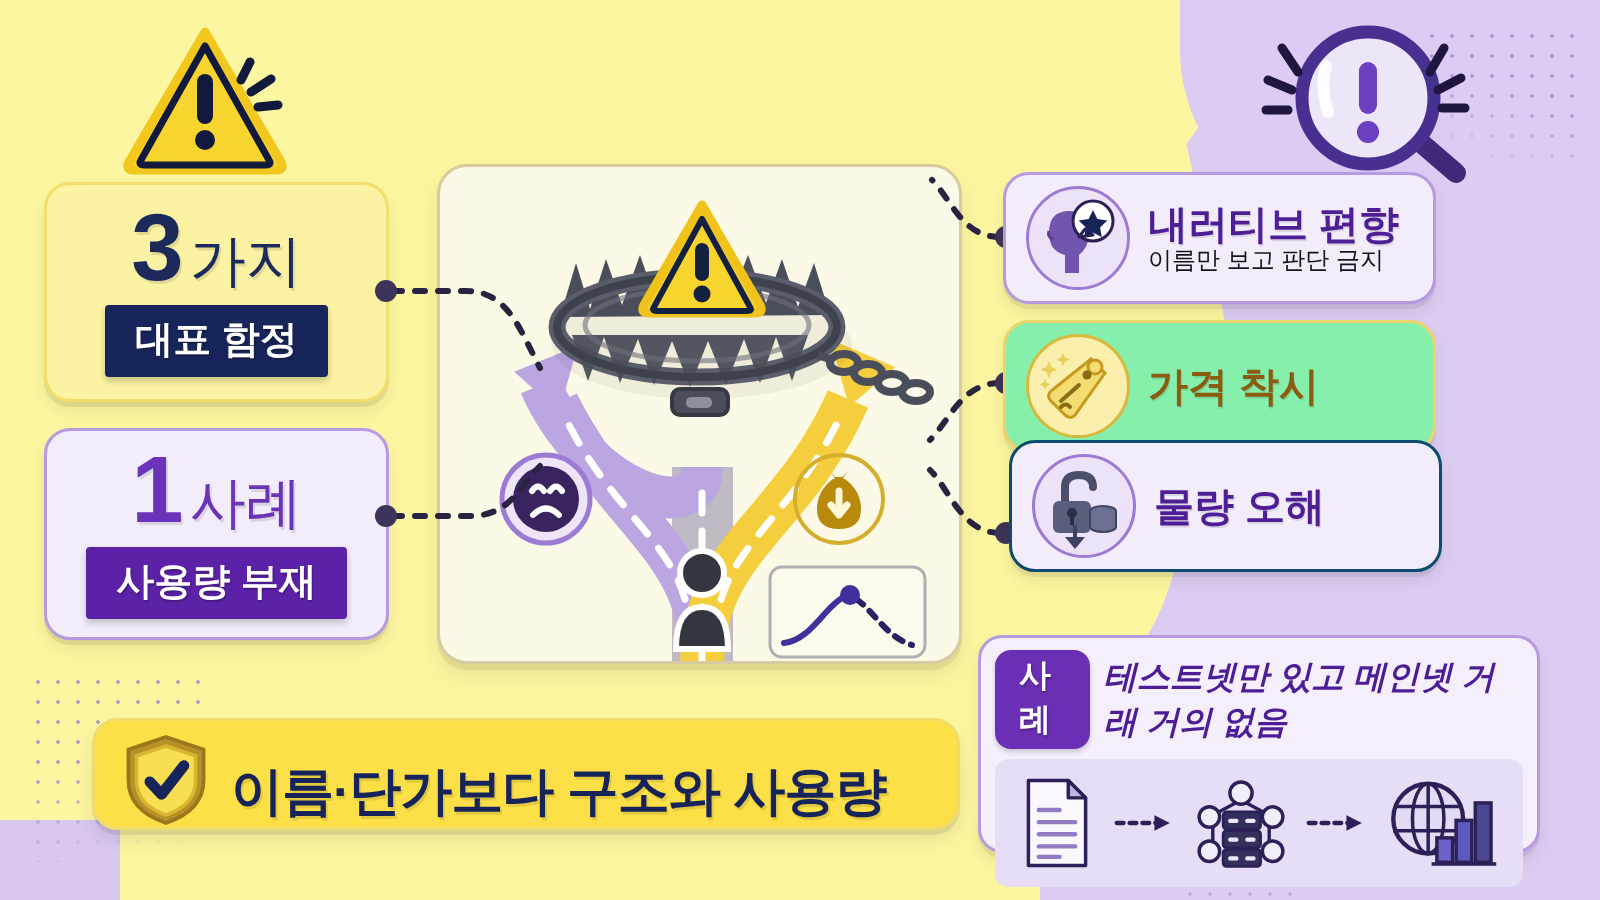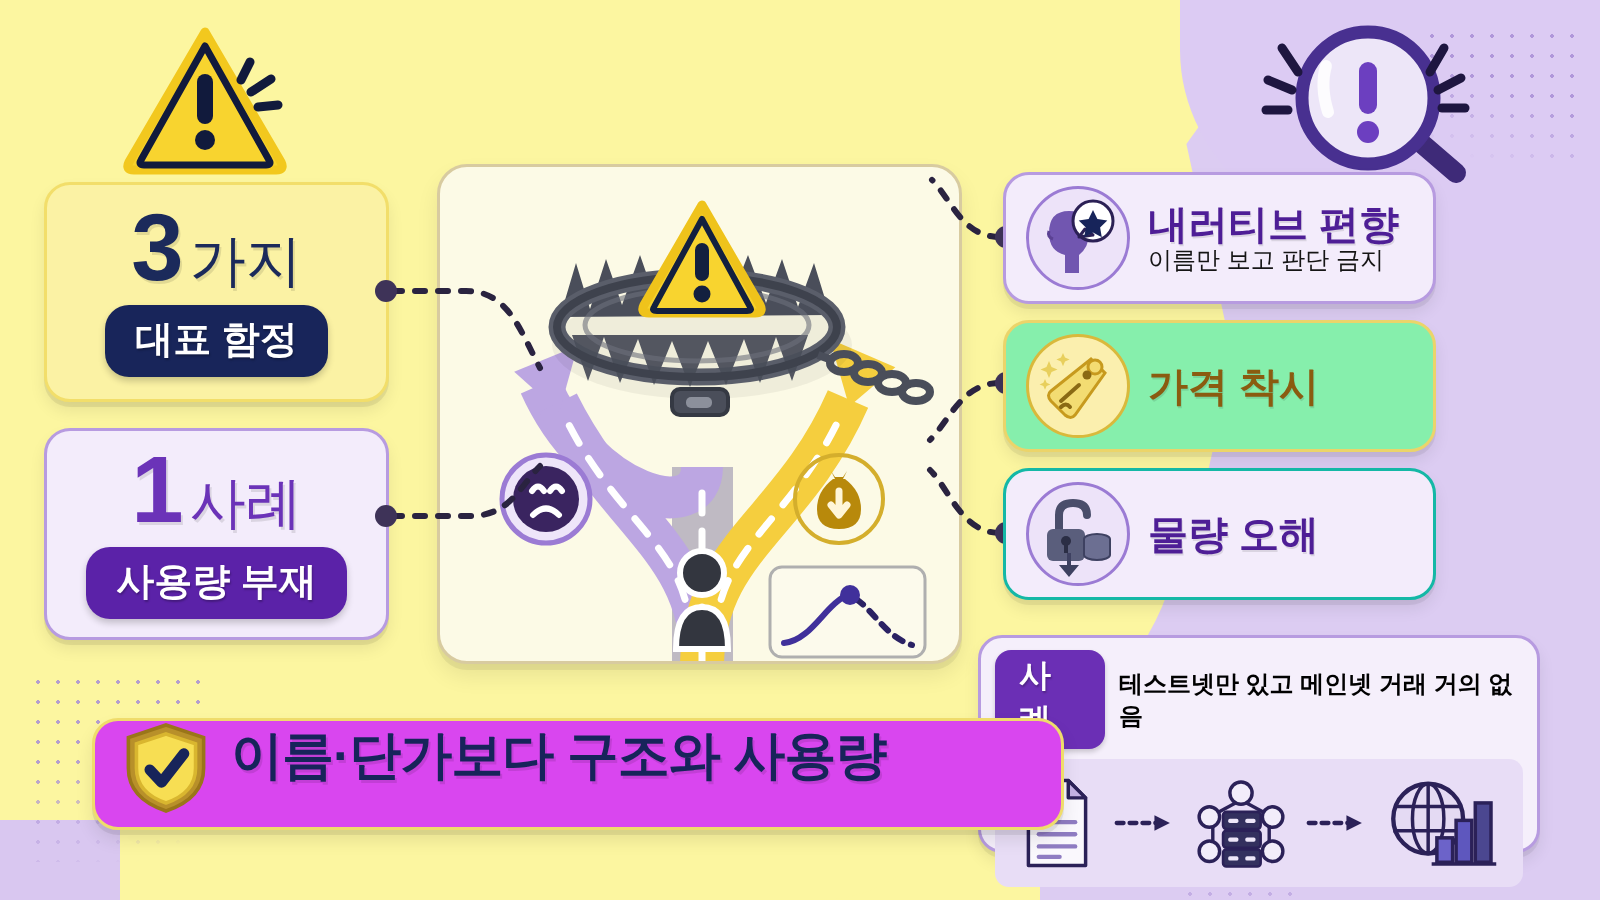"대표 함정" .lpill { border-radius: 24px -> 4px }
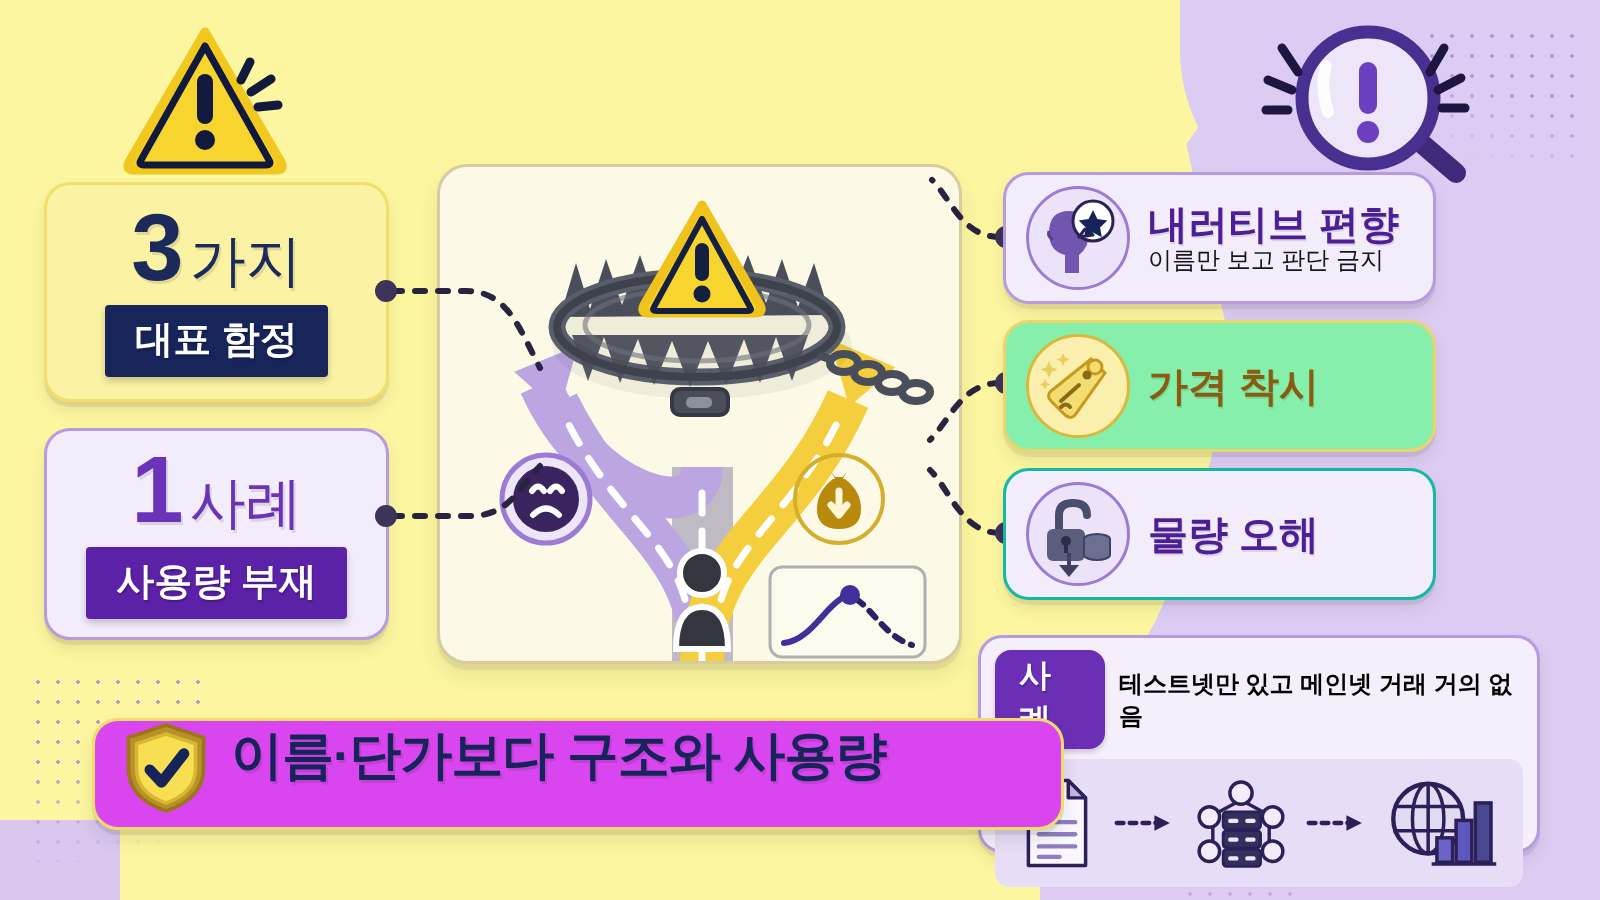"물량 오해" .rc-3 { border: 3px solid #14b8a6 -> 3px solid #0c4a6e; margin-left: none -> 6px; top: 468px -> 440px }
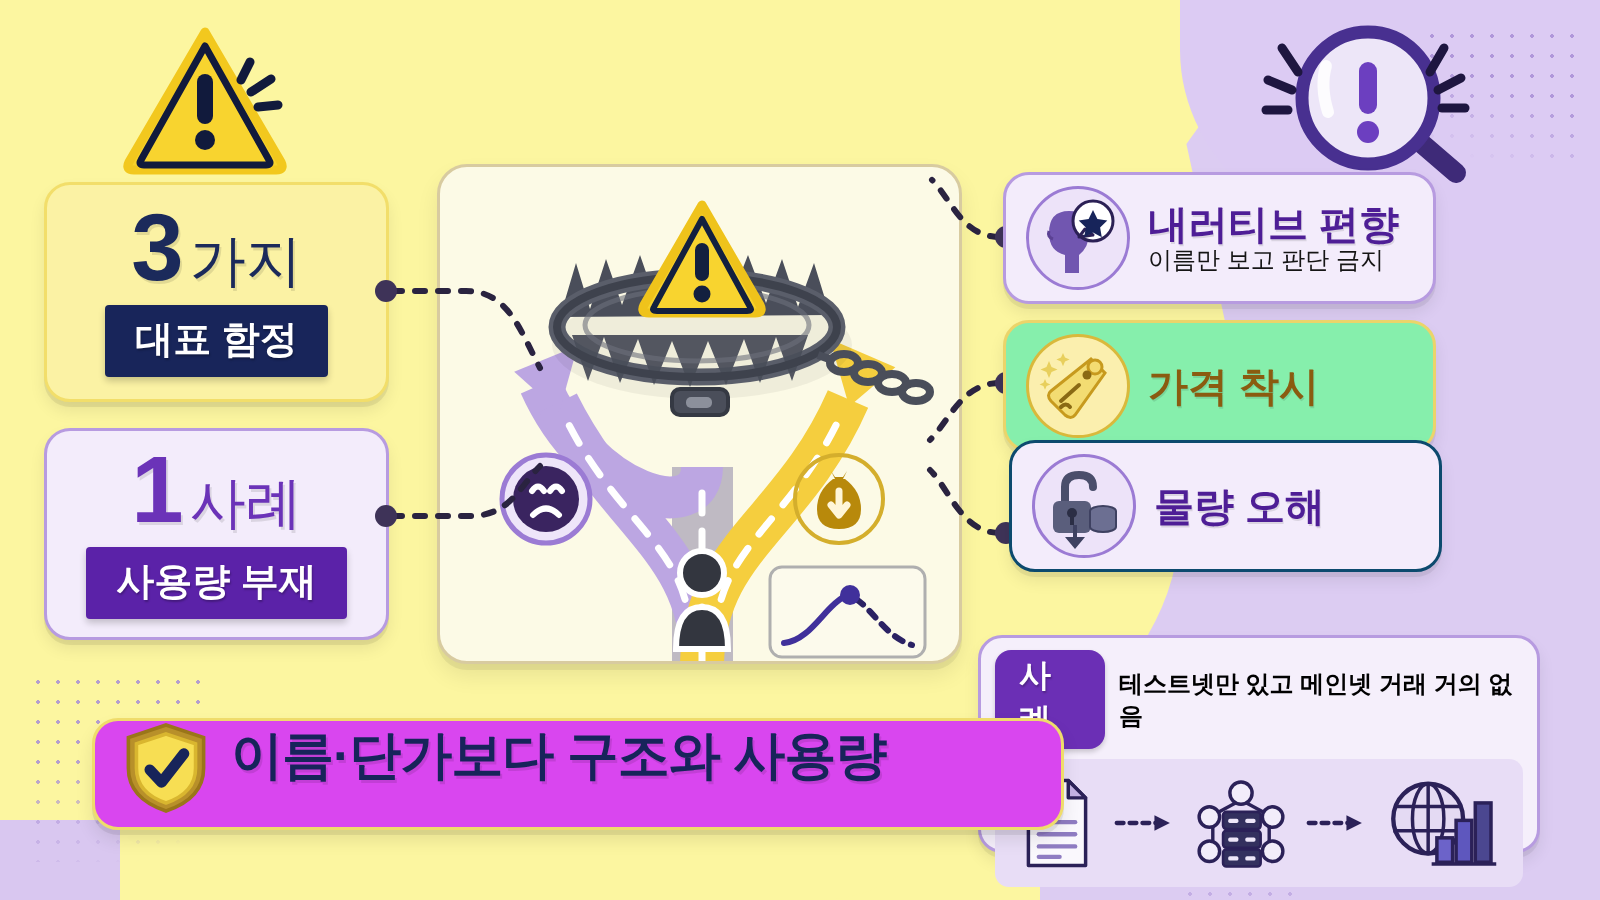"테스트넷만 있고 메인넷 거래 거의" .case-note { color: #000000 -> #4c1d95; font-size: 24px -> 33px; font-style: none -> italic }
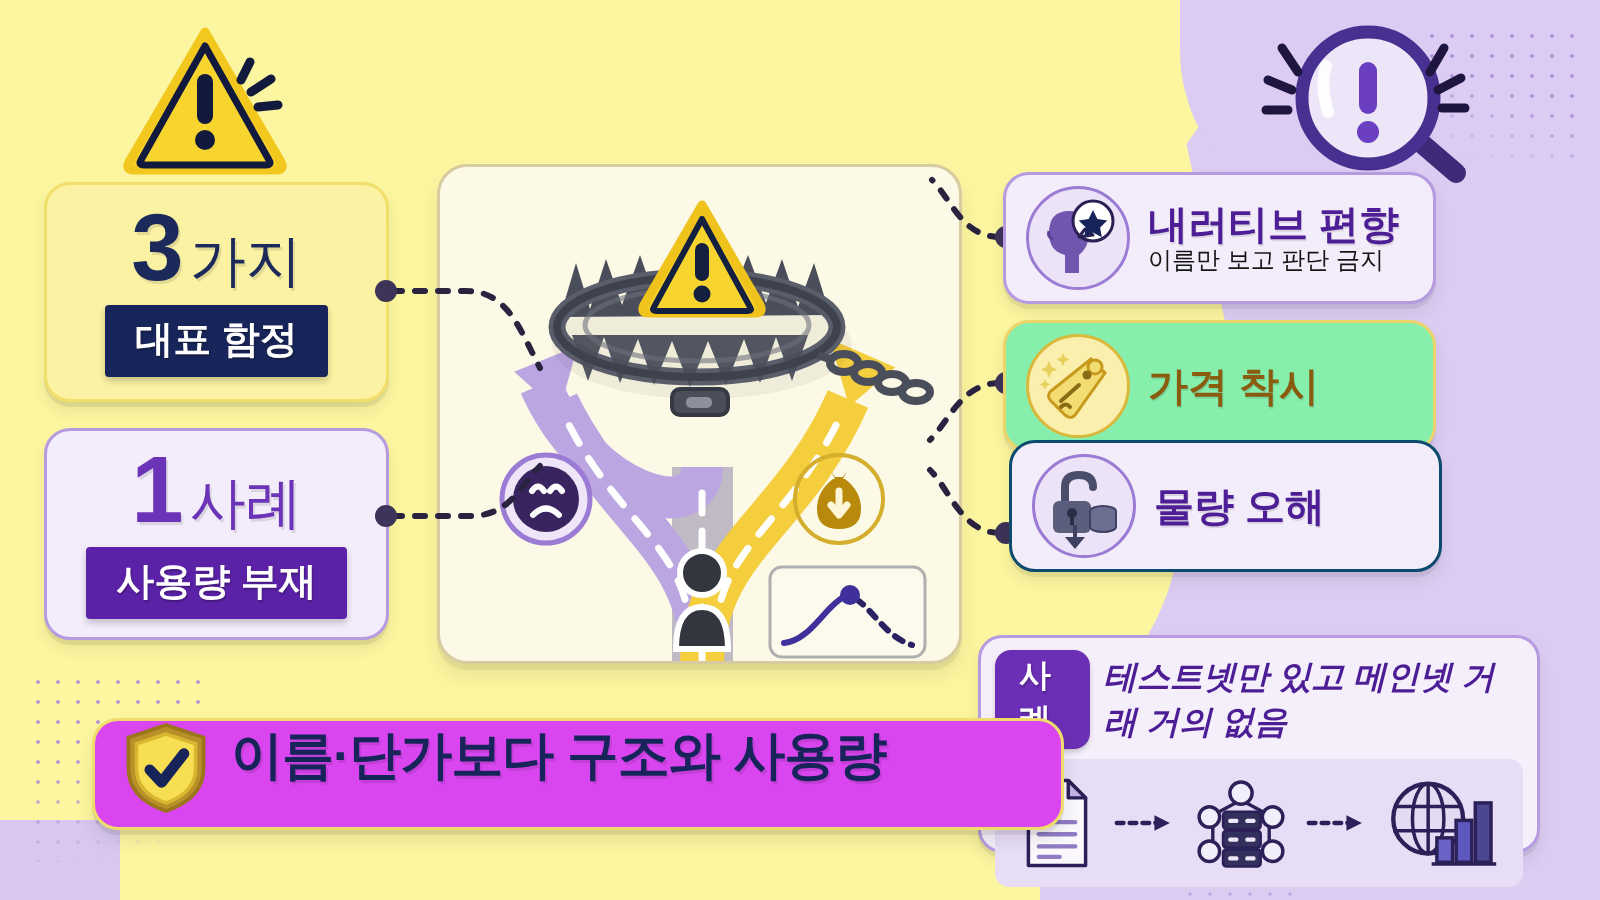"이름·단가보다 구조와 사용량" .banner { align-items: flex-start -> flex-end; background: #d946ef -> #fde047; width: 972px -> 868px }
